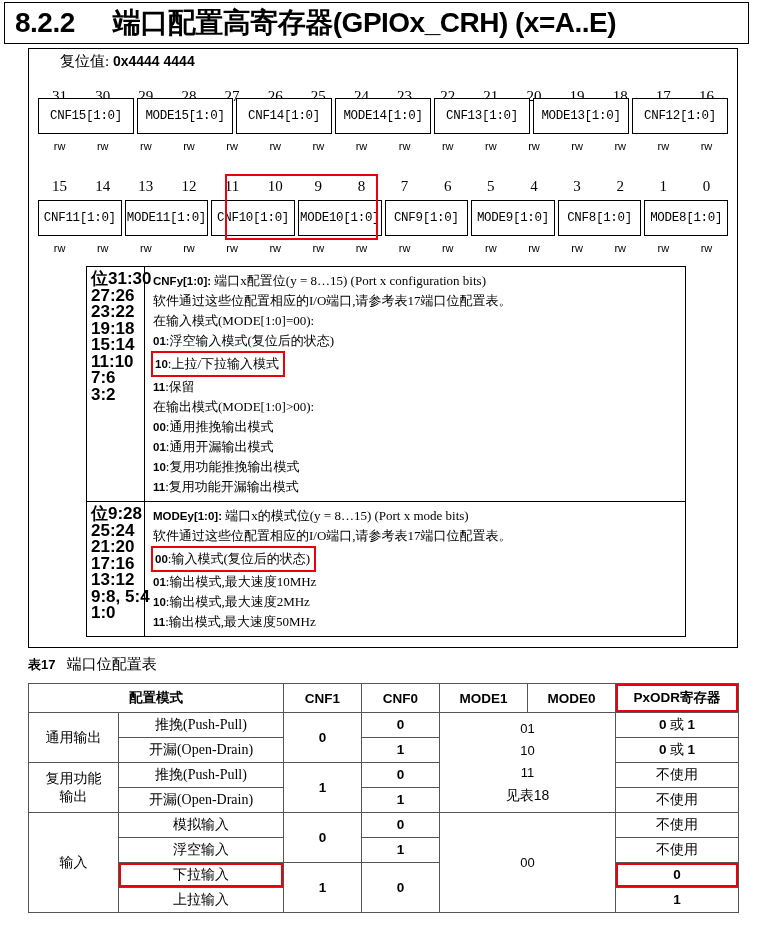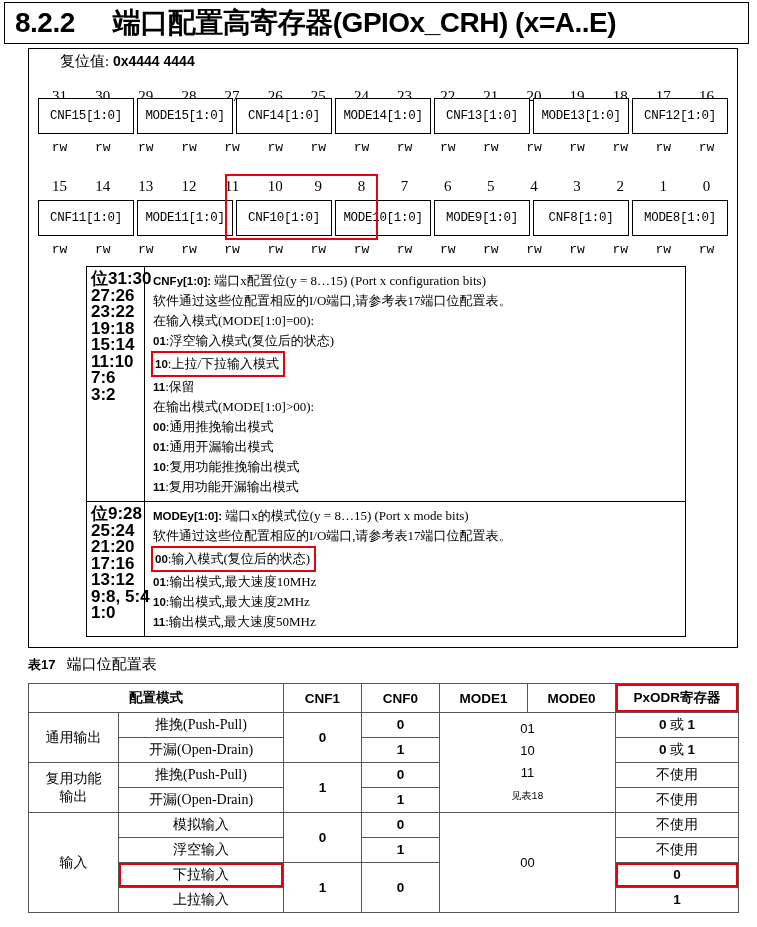"rw" .rwrow > div { font-family: Liberation Mono, monospace -> Liberation Sans, sans-serif; font-size: 13px -> 11px }
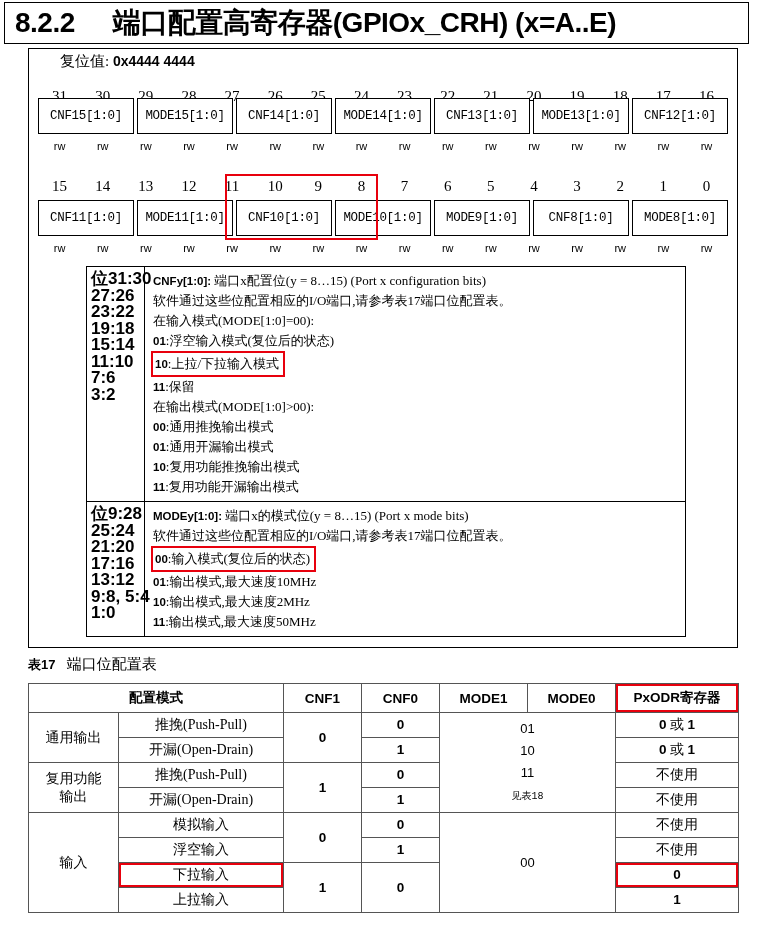"CNF9[1:0]" div.cell { html: none -> <div>CNF9[1:0]</div> }
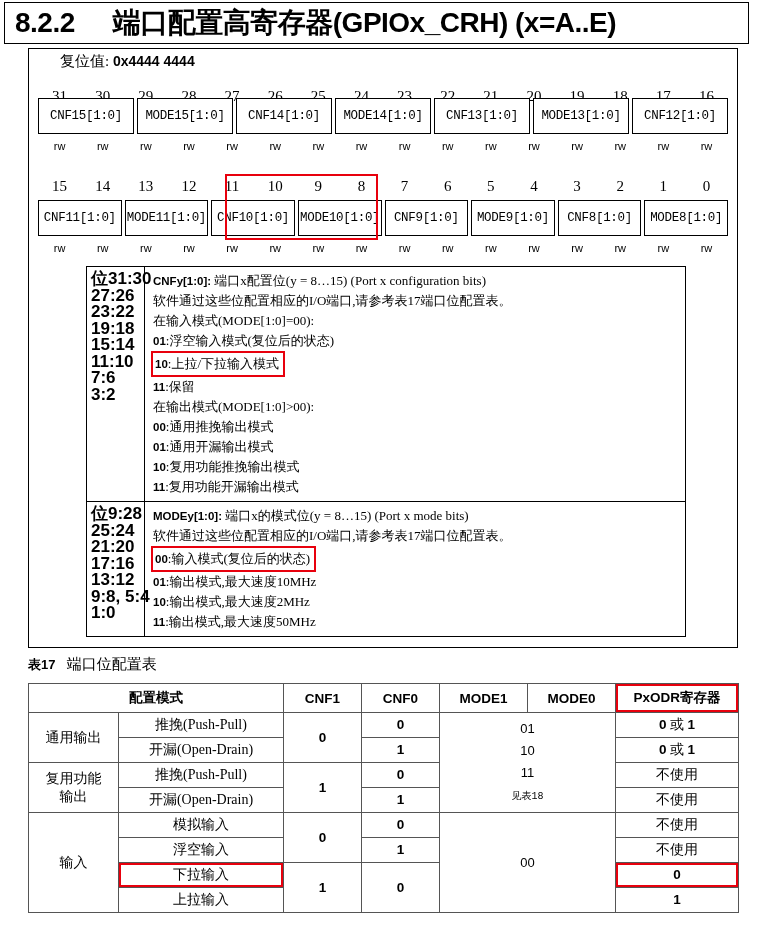"见表18" .t17 .mode-merge .cn { font-family: Liberation Mono, monospace -> Liberation Sans, sans-serif; font-size: 10px -> 14px }
